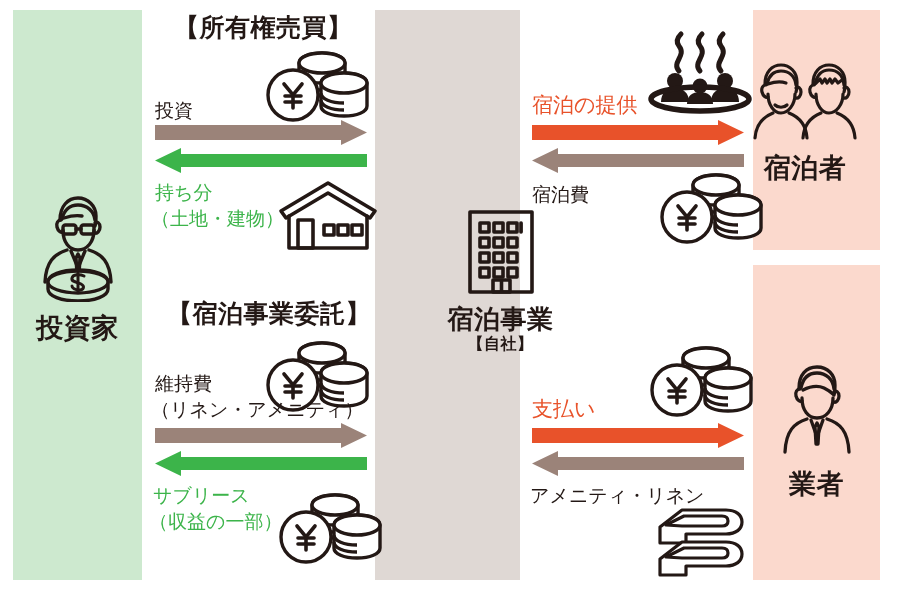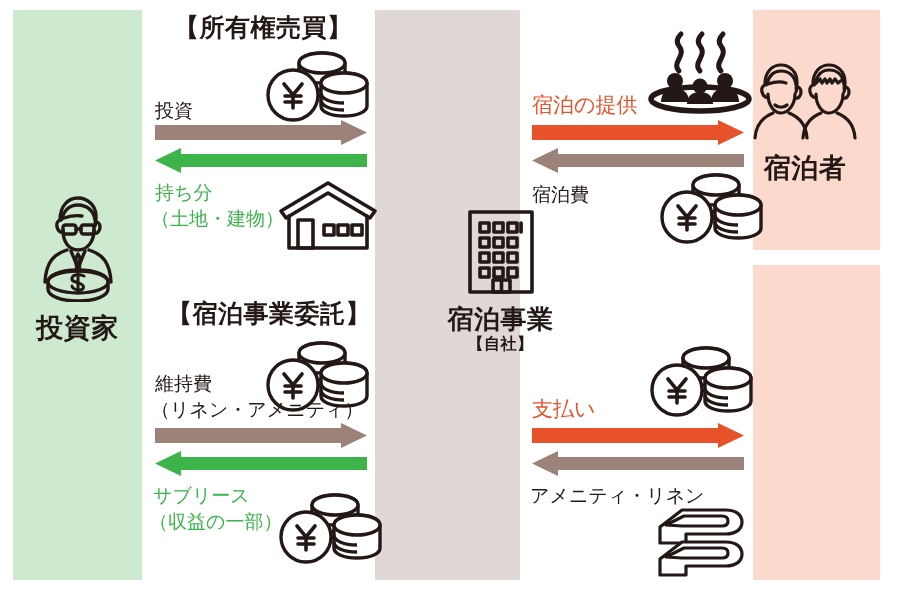"業者" div.actor { html: none -> <div> <span> <svg> <g> <path></path> <path></path> <path></path> <path></path> <path></path> <path></path> <path></path> <path></path> <path></path> <path></path> </g> </svg> </span> <span>業者</span> </div> }
